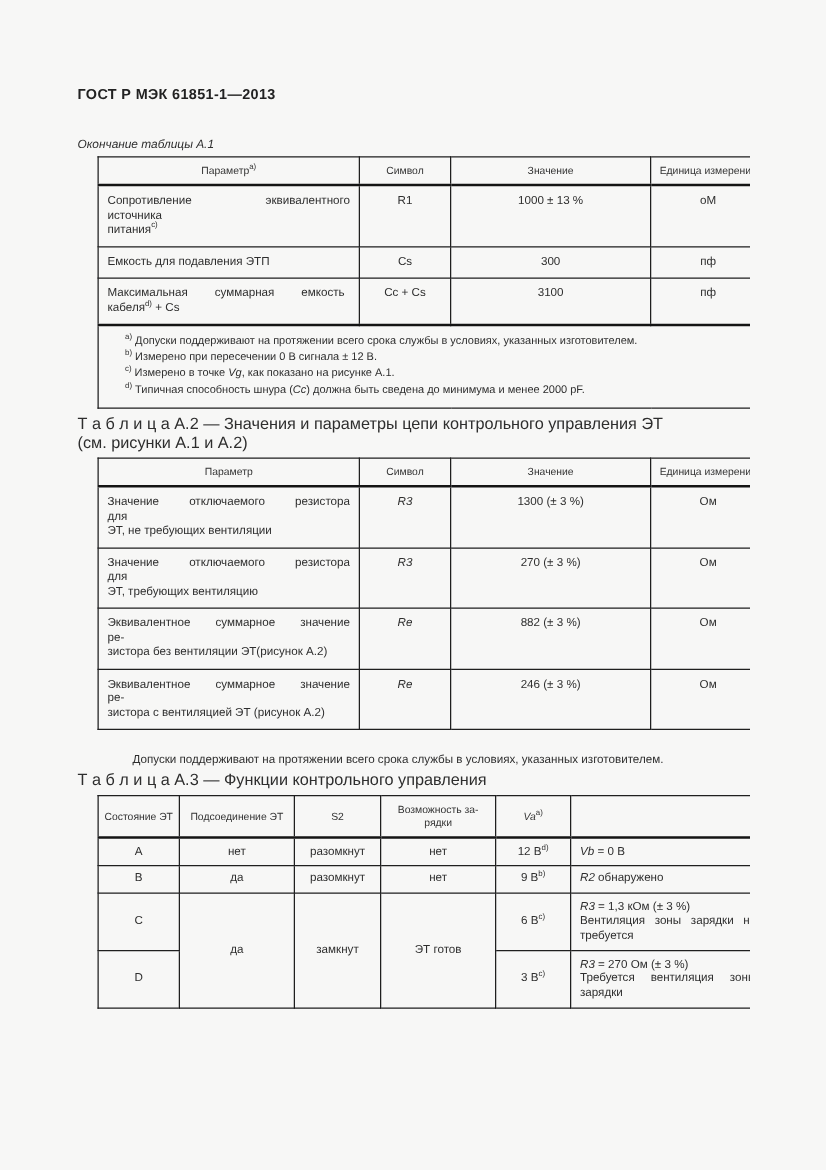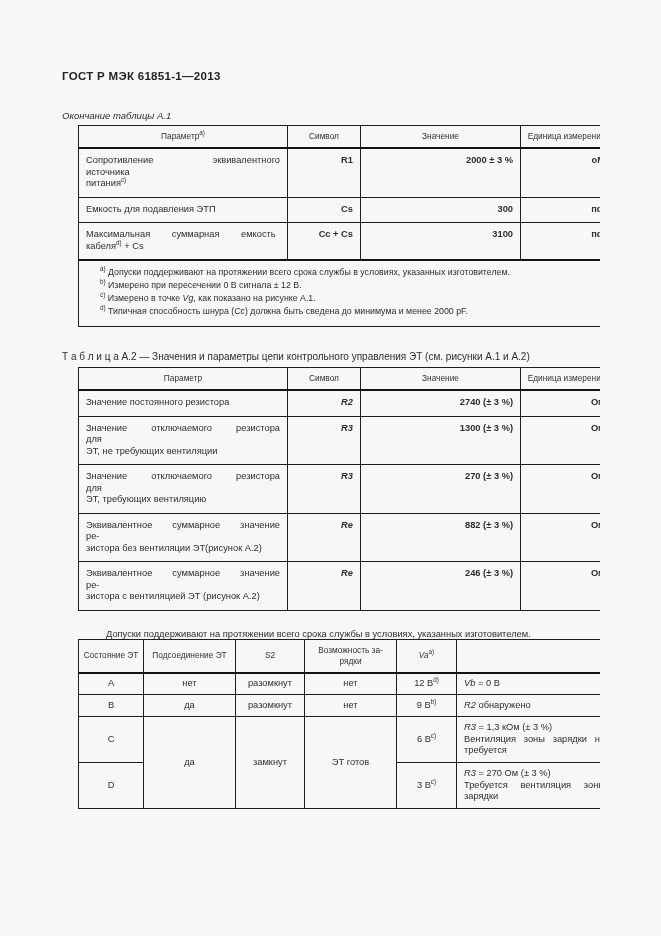"R1" td.center { font-weight: bold -> none; text-align: right -> center }
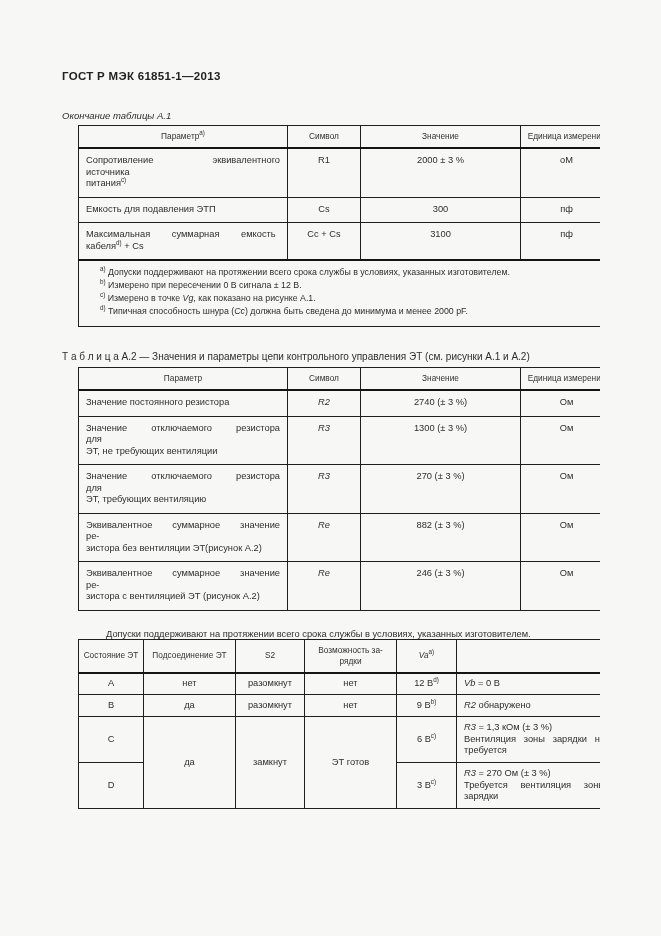"2000 ± 3 %" td.center { text: 2000 ± 3 -> 1000 ± 13 }
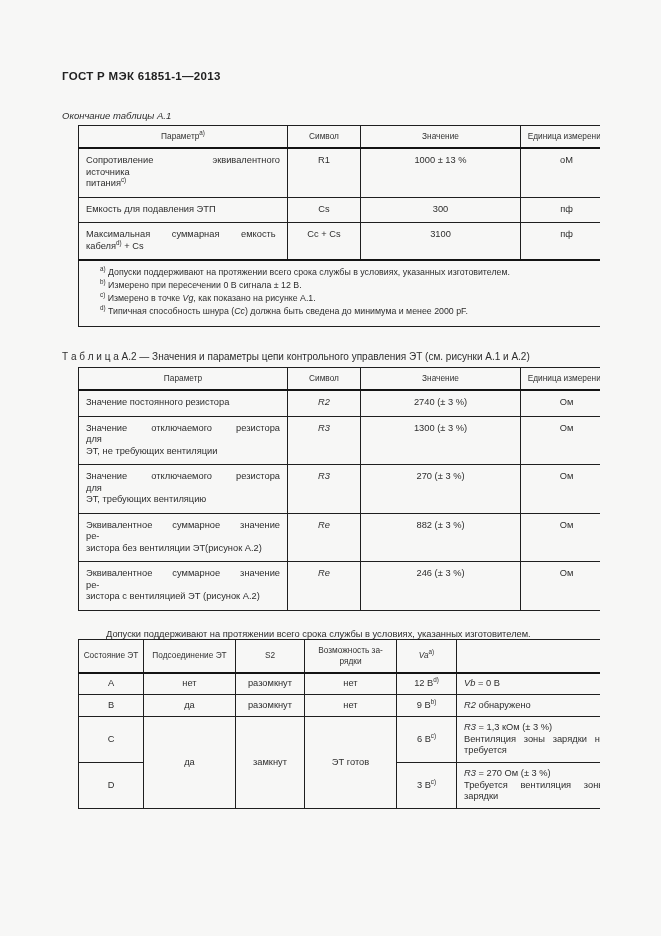"Т а б л и" .table-caption { font-size: 10px -> 13px; margin-top: 24px -> 4px }
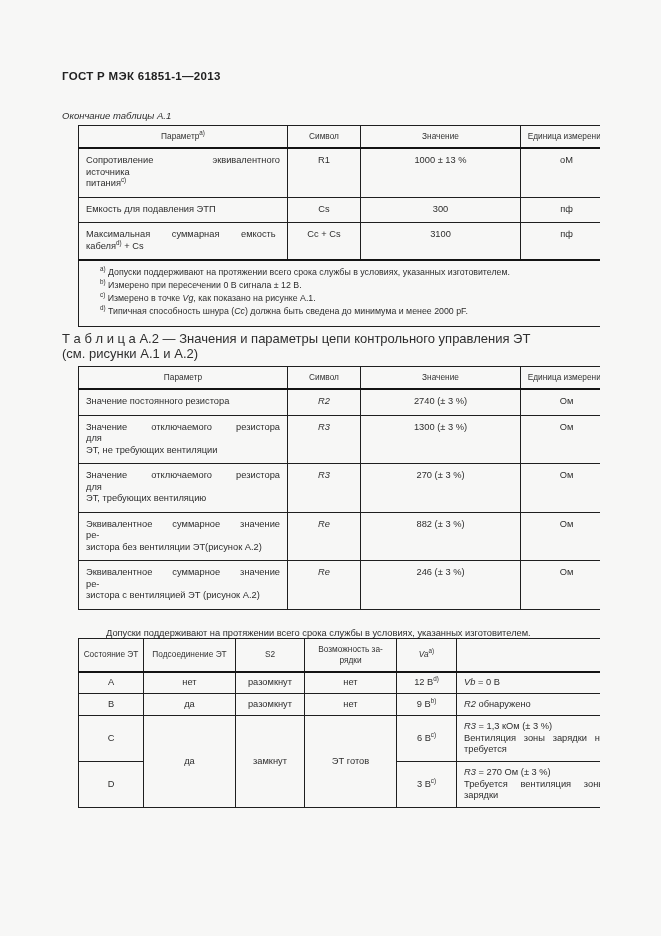"Значение постоянного резистора" tr { html: <tr> <td><span>Значение постоянного резистора</span></td> <td>R2</td> <td>2740 (± 3 %)</td> <td>Ом</td> </tr> -> none }
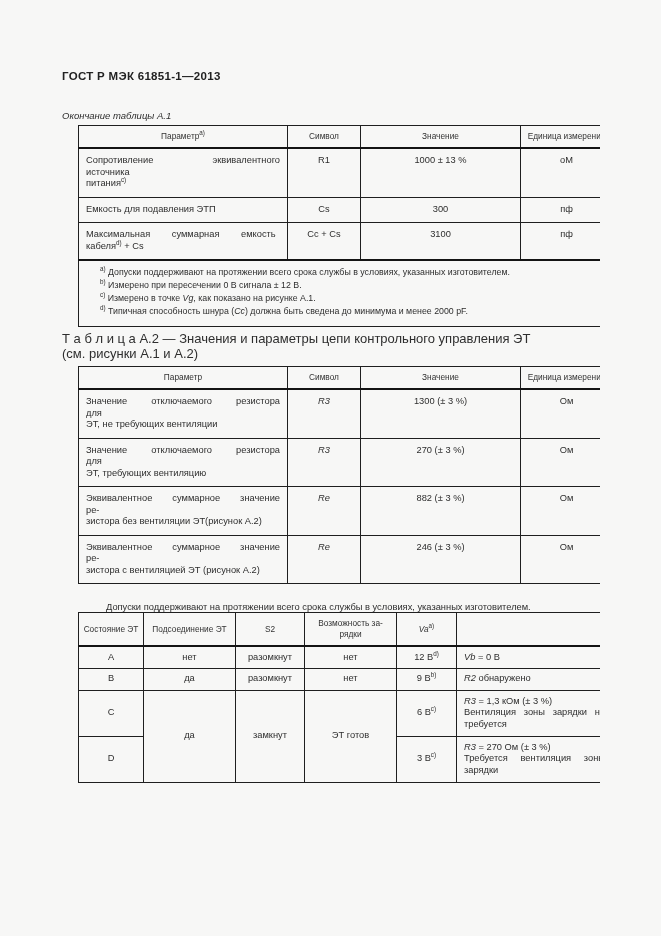"Т а б л и ц а А.3" div.table-caption { html: none -> <div>Т а б л и ц а А.3 — Функции контрольного управления</div> }
